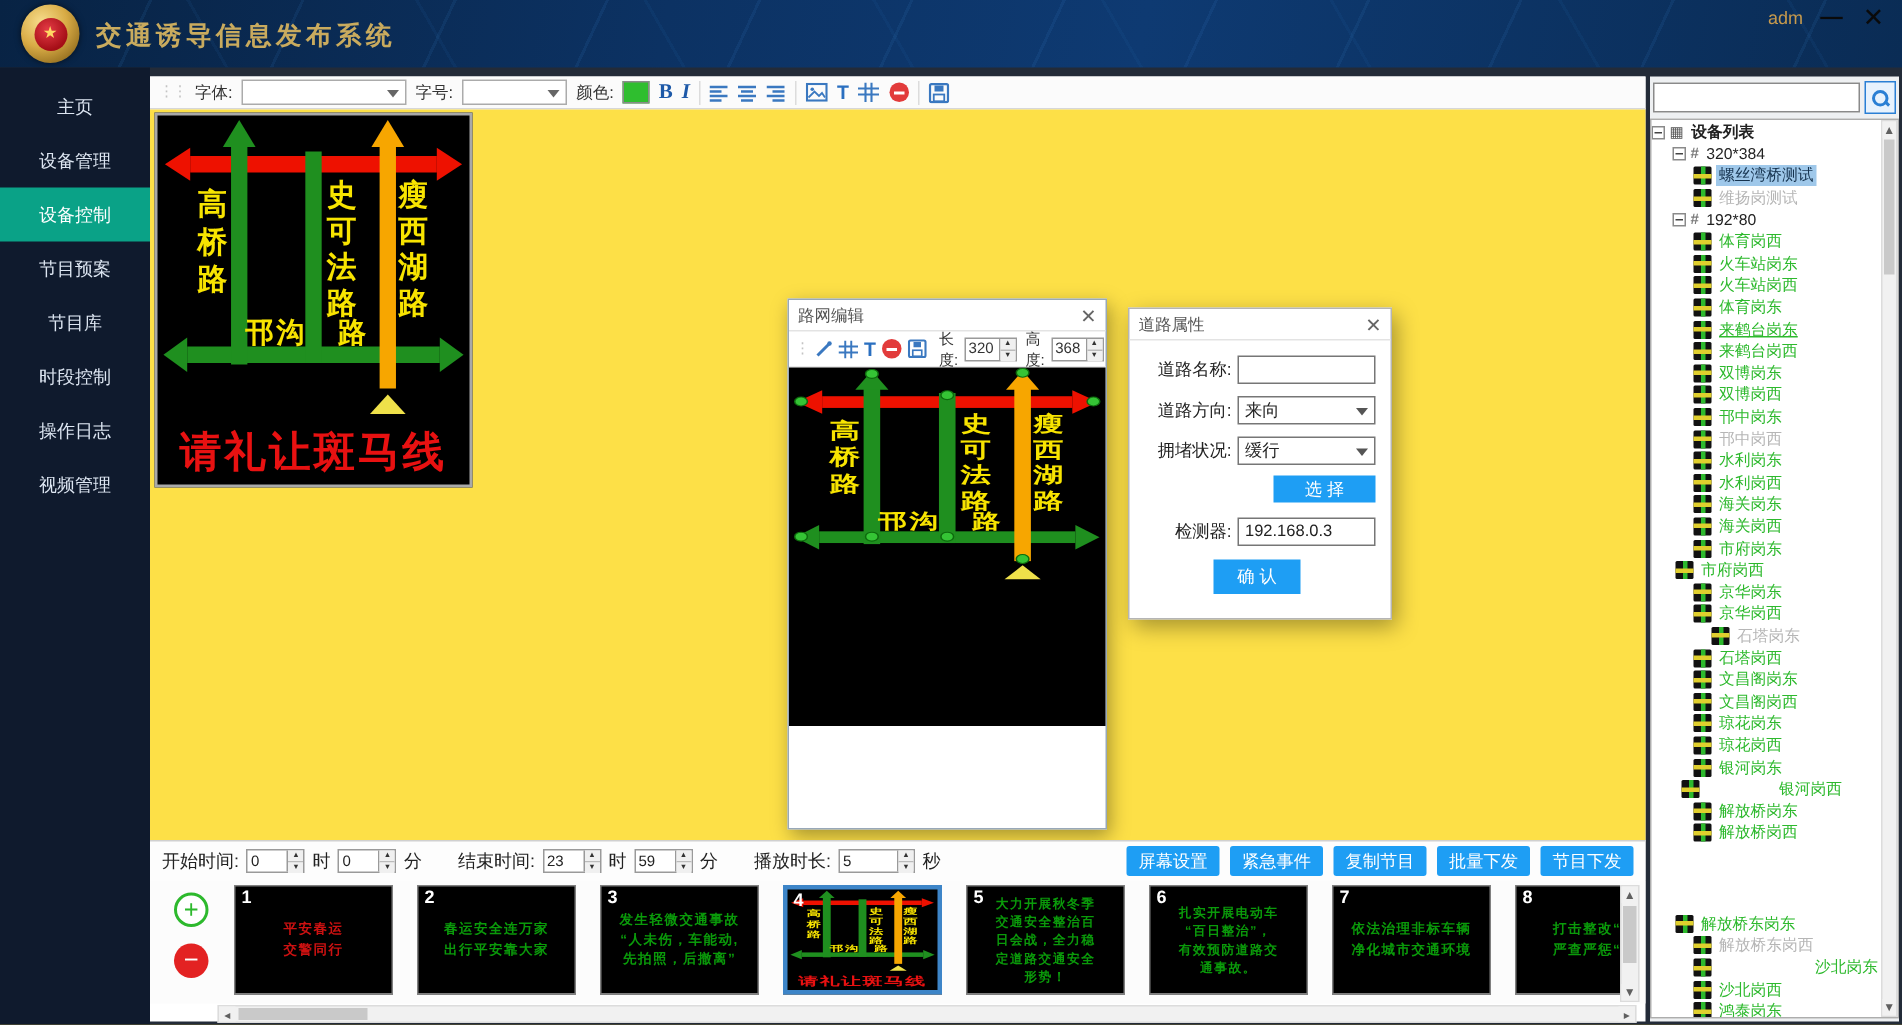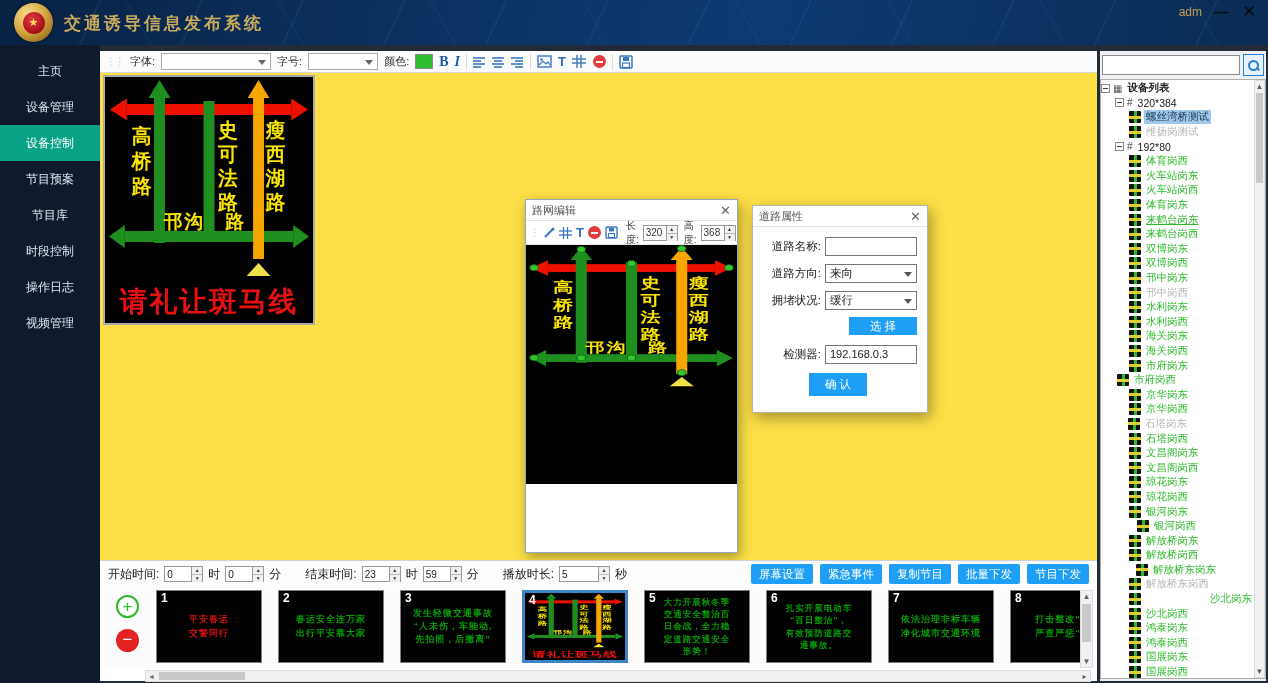"石塔岗东" div.trow { padding-left: 27px -> 40px }
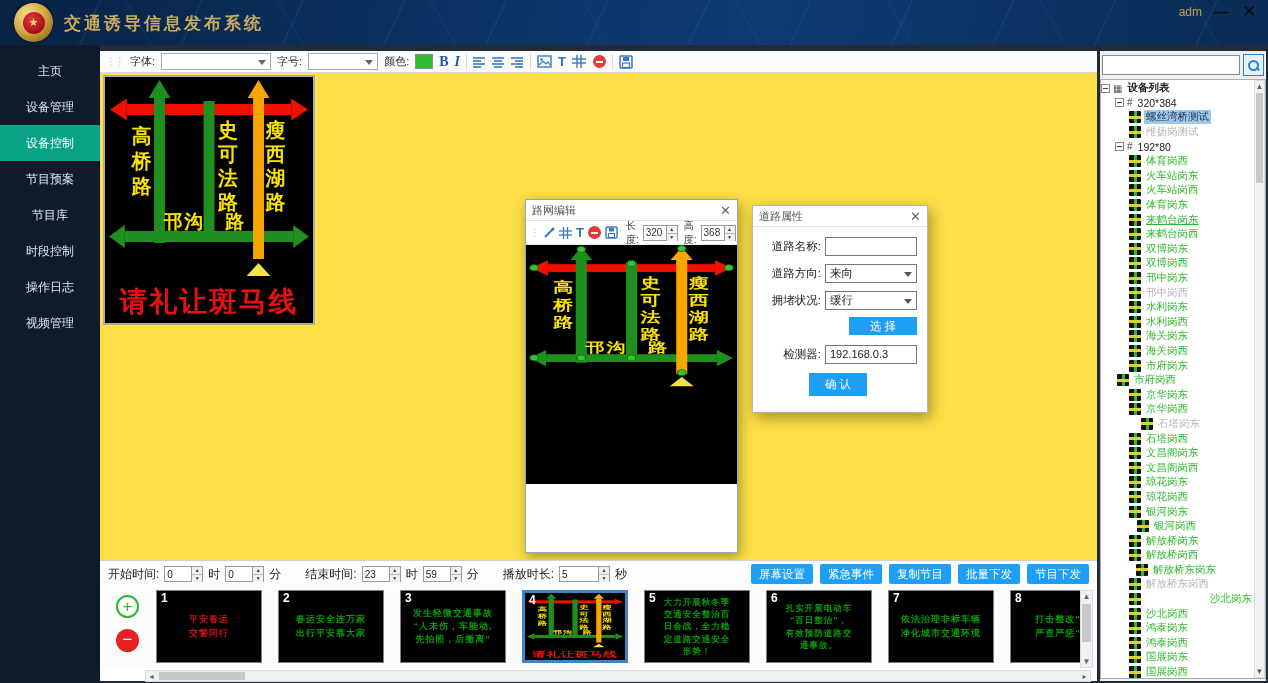"银河岗西" div.trow { gap: none -> 48px; padding-left: 36px -> 20px }
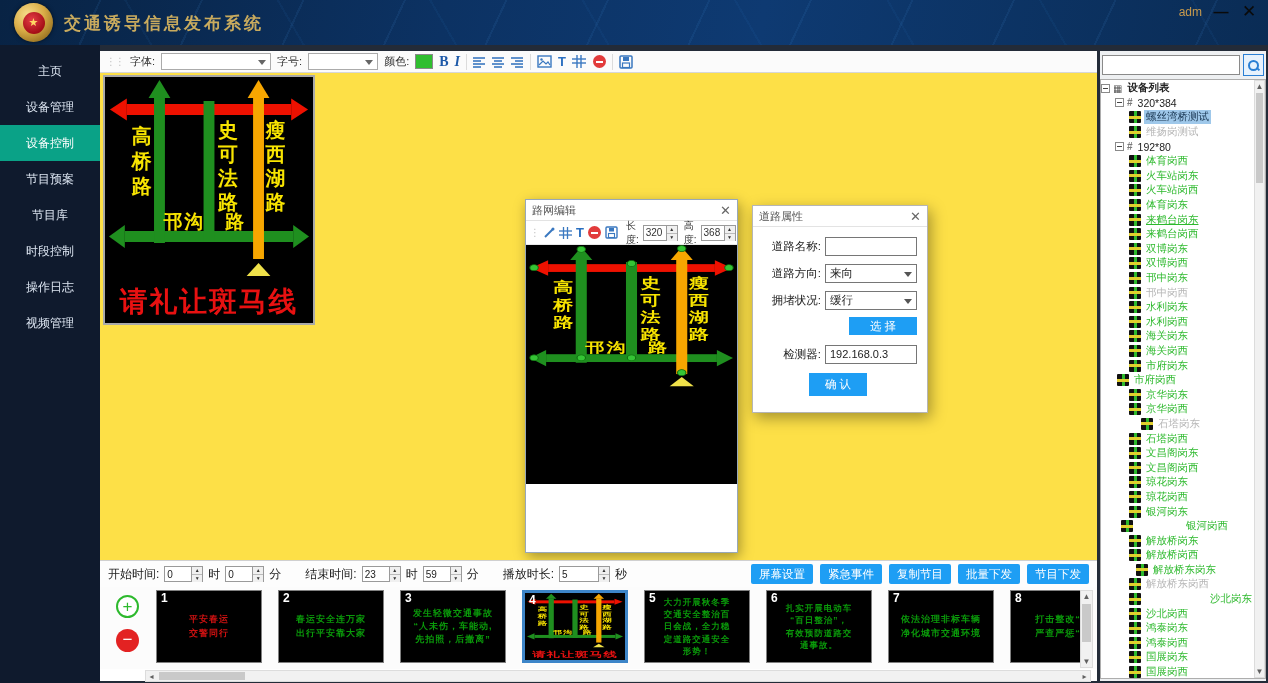"解放桥东岗东" div.trow { margin-top: none -> 46px; padding-left: 35px -> 16px }
